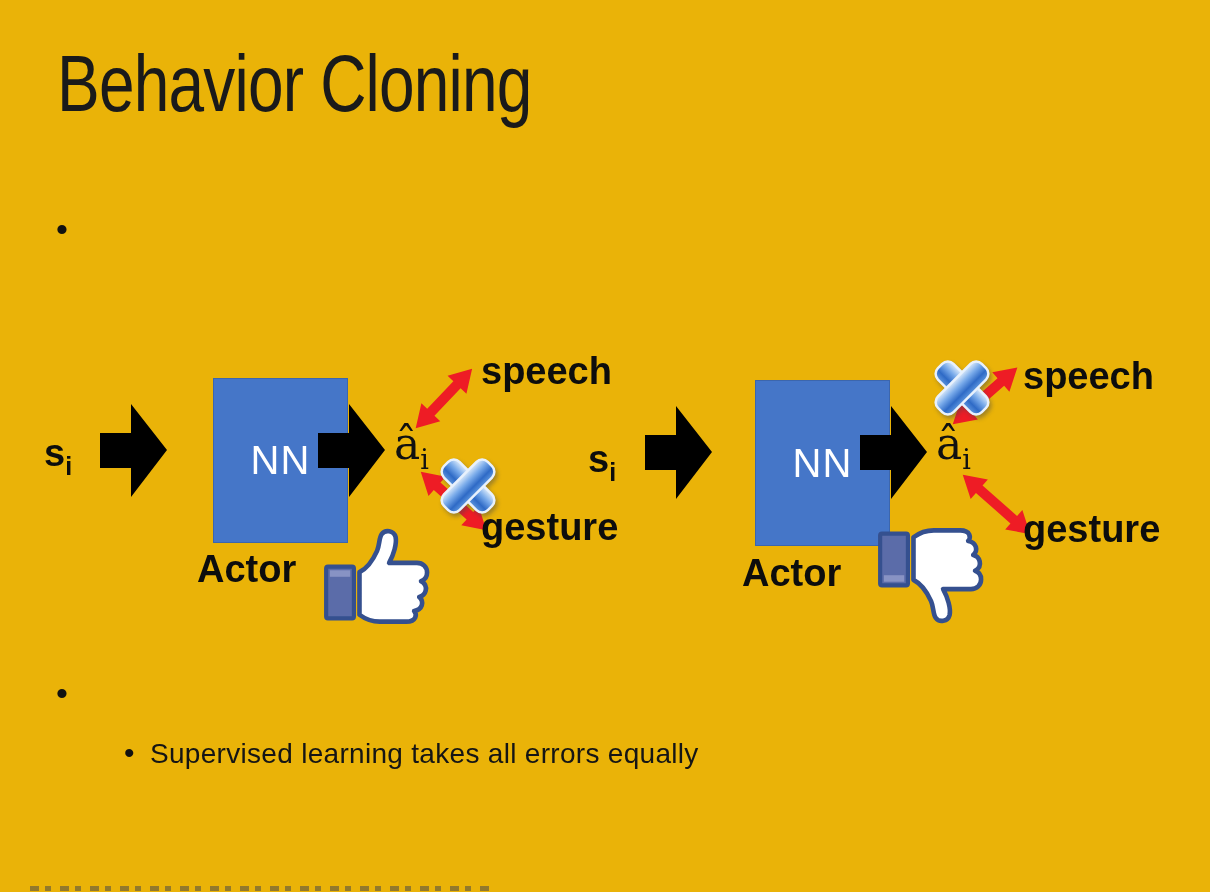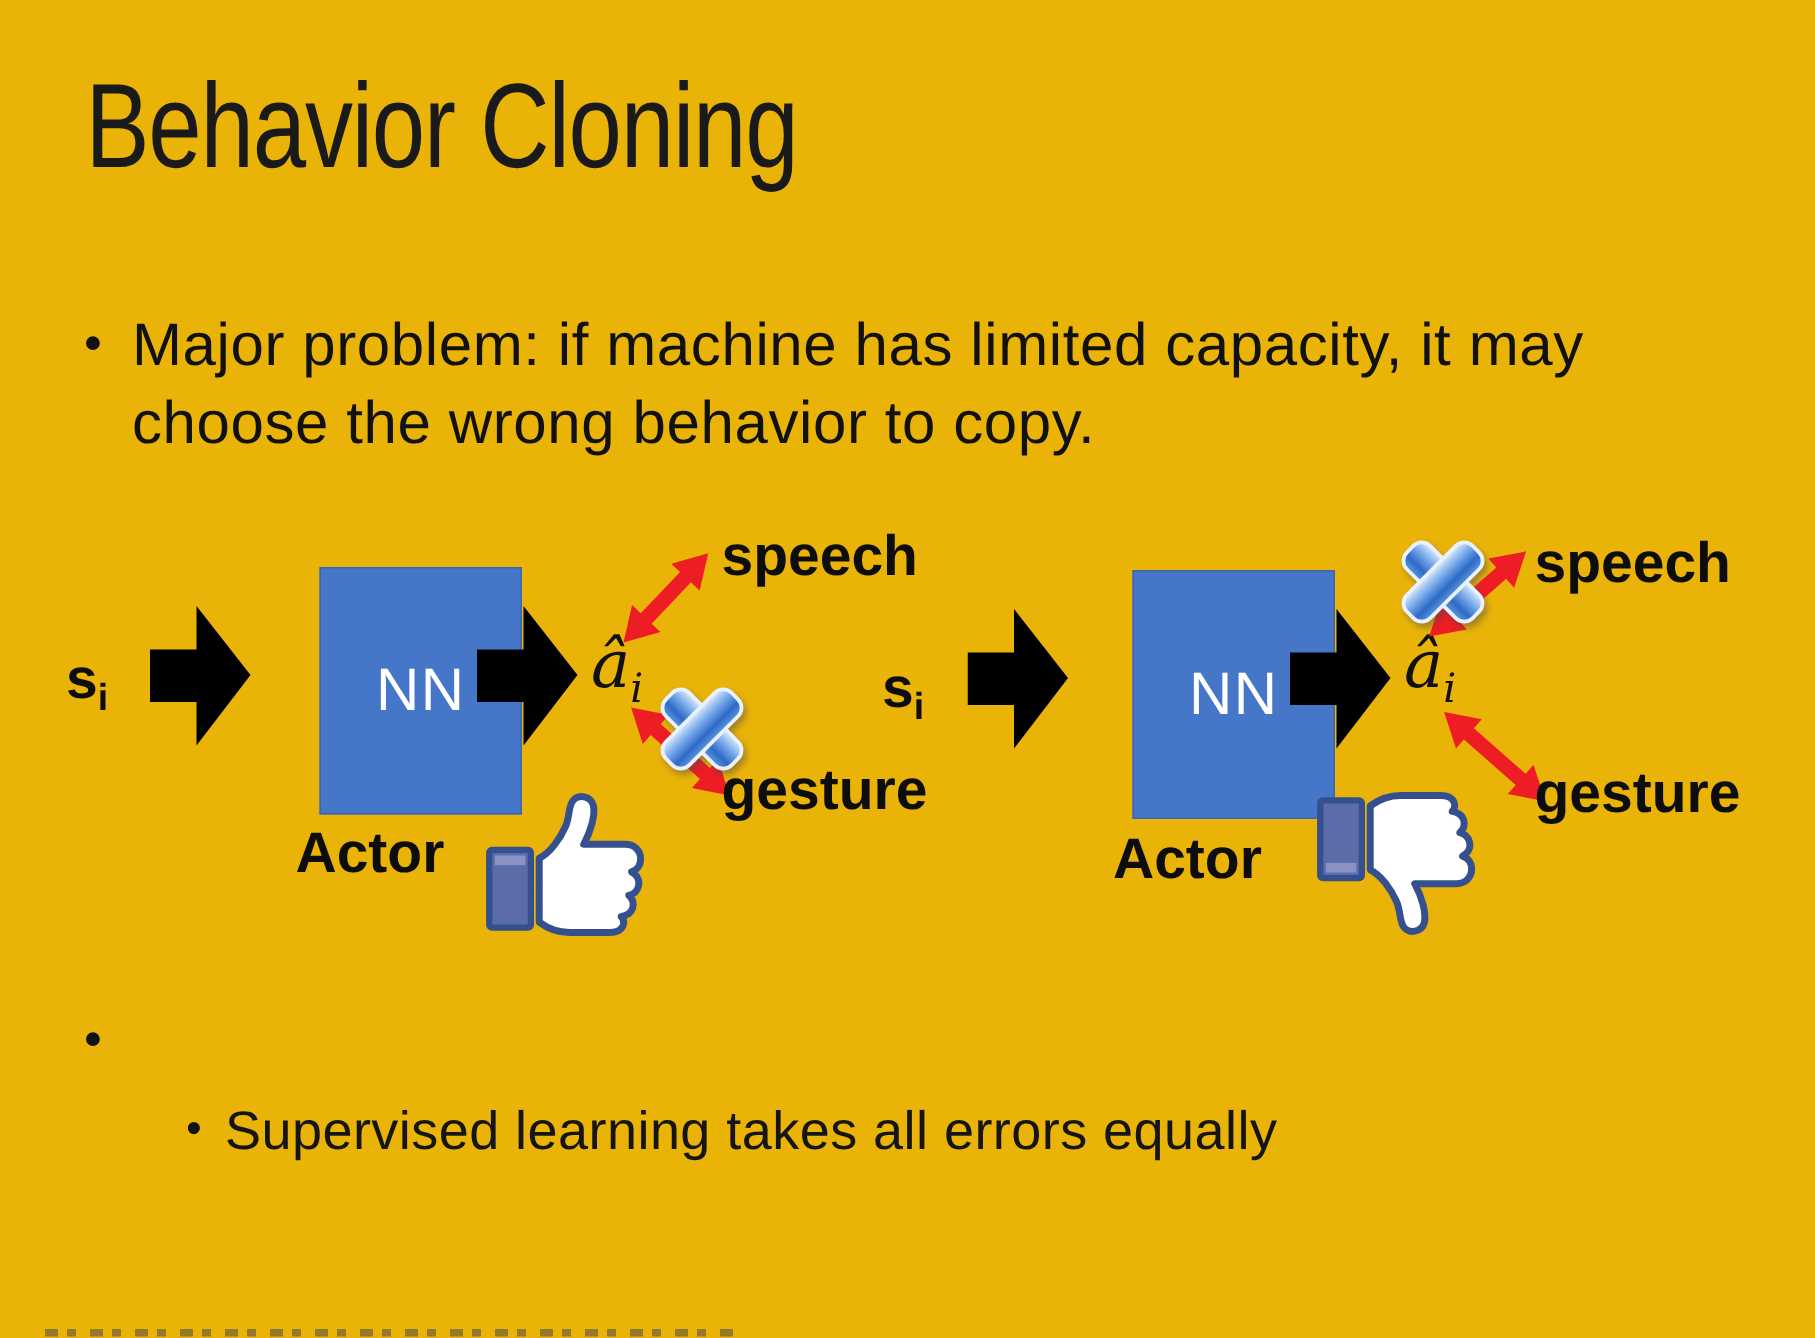"Major problem: if machine has" div.abs { html: <div>Major problem: if machine has limited capacity, it may choose the wrong behavior to copy.</div> -> none }
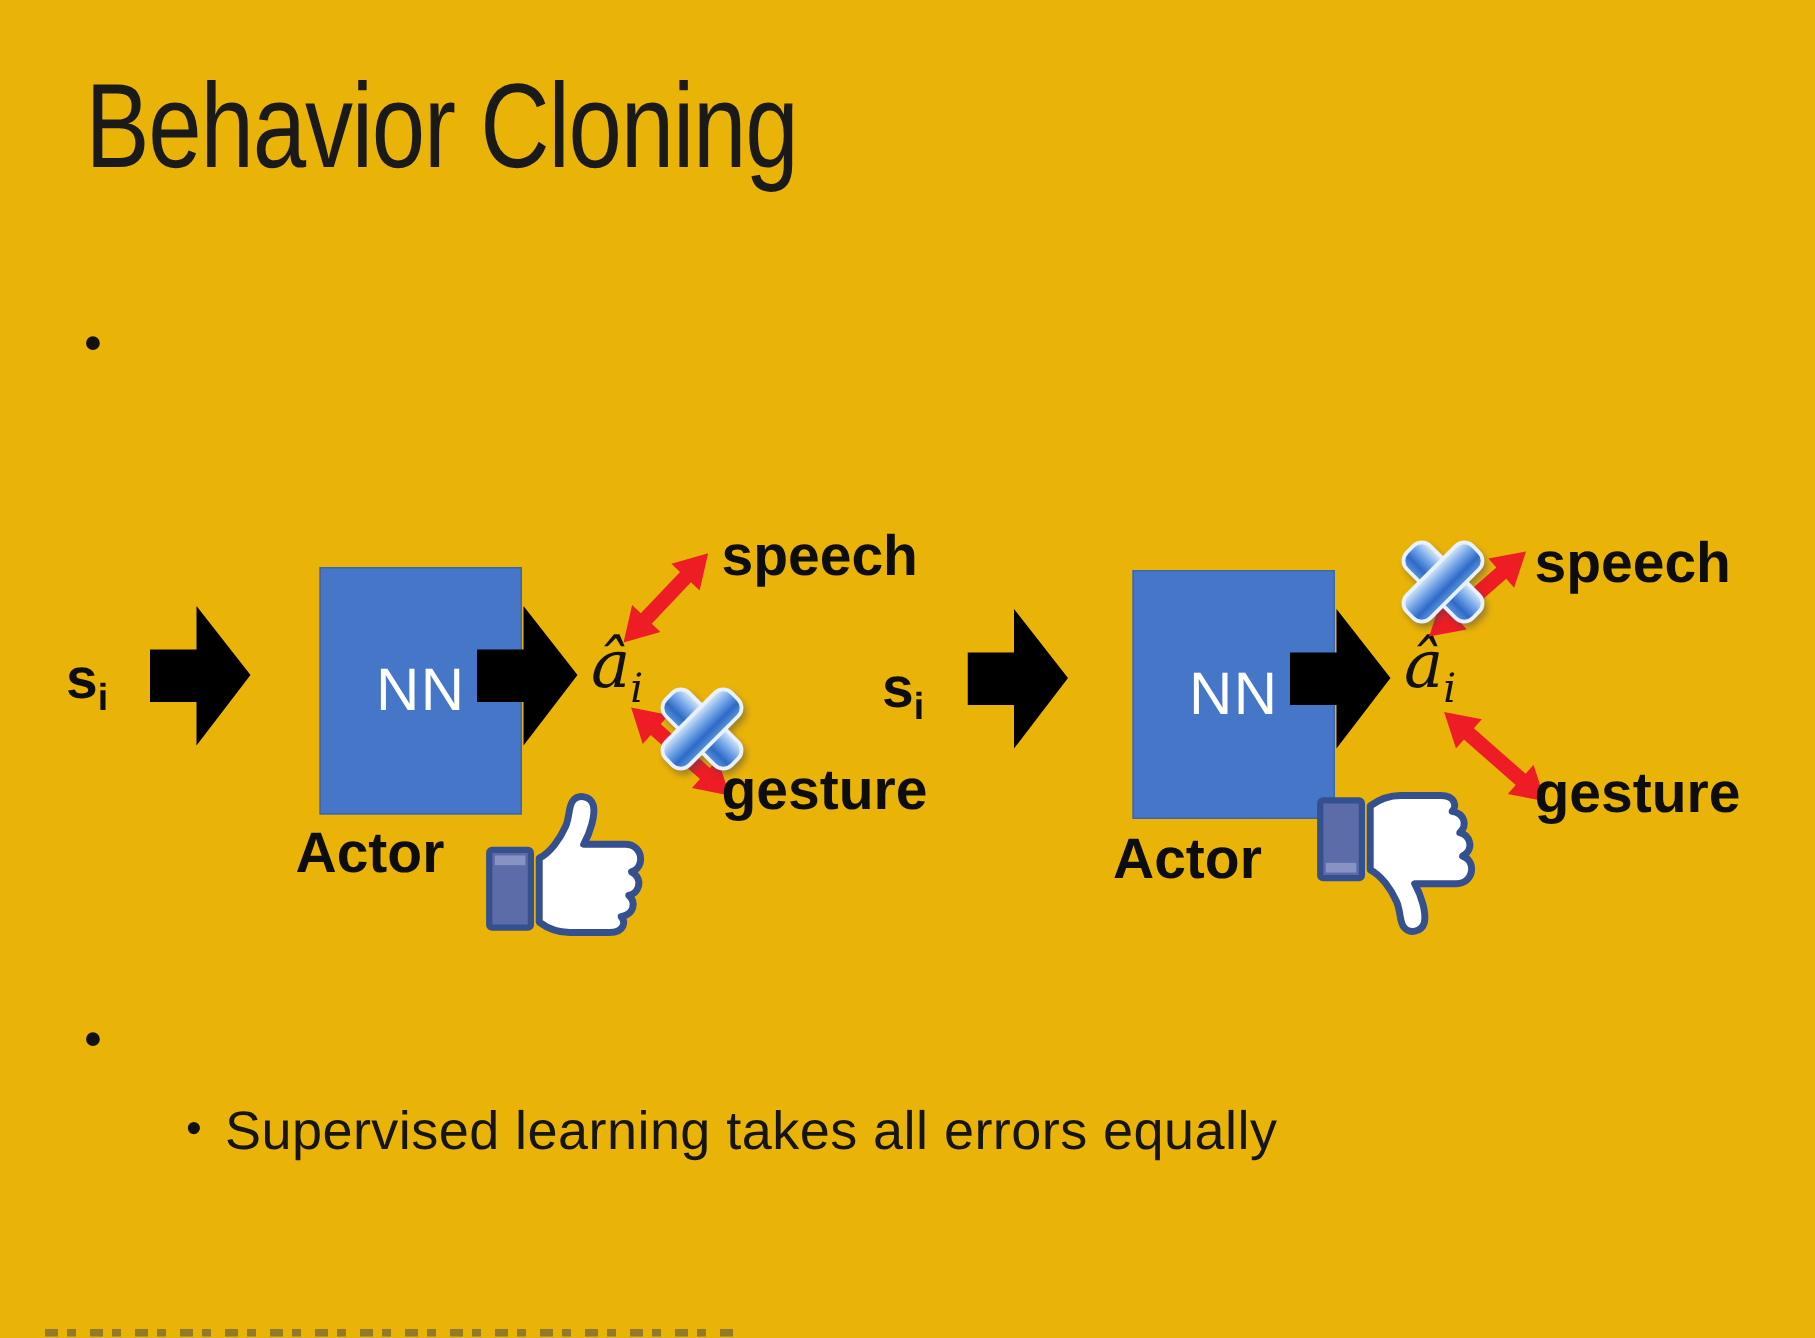"âi" .ahat { font-style: italic -> none }
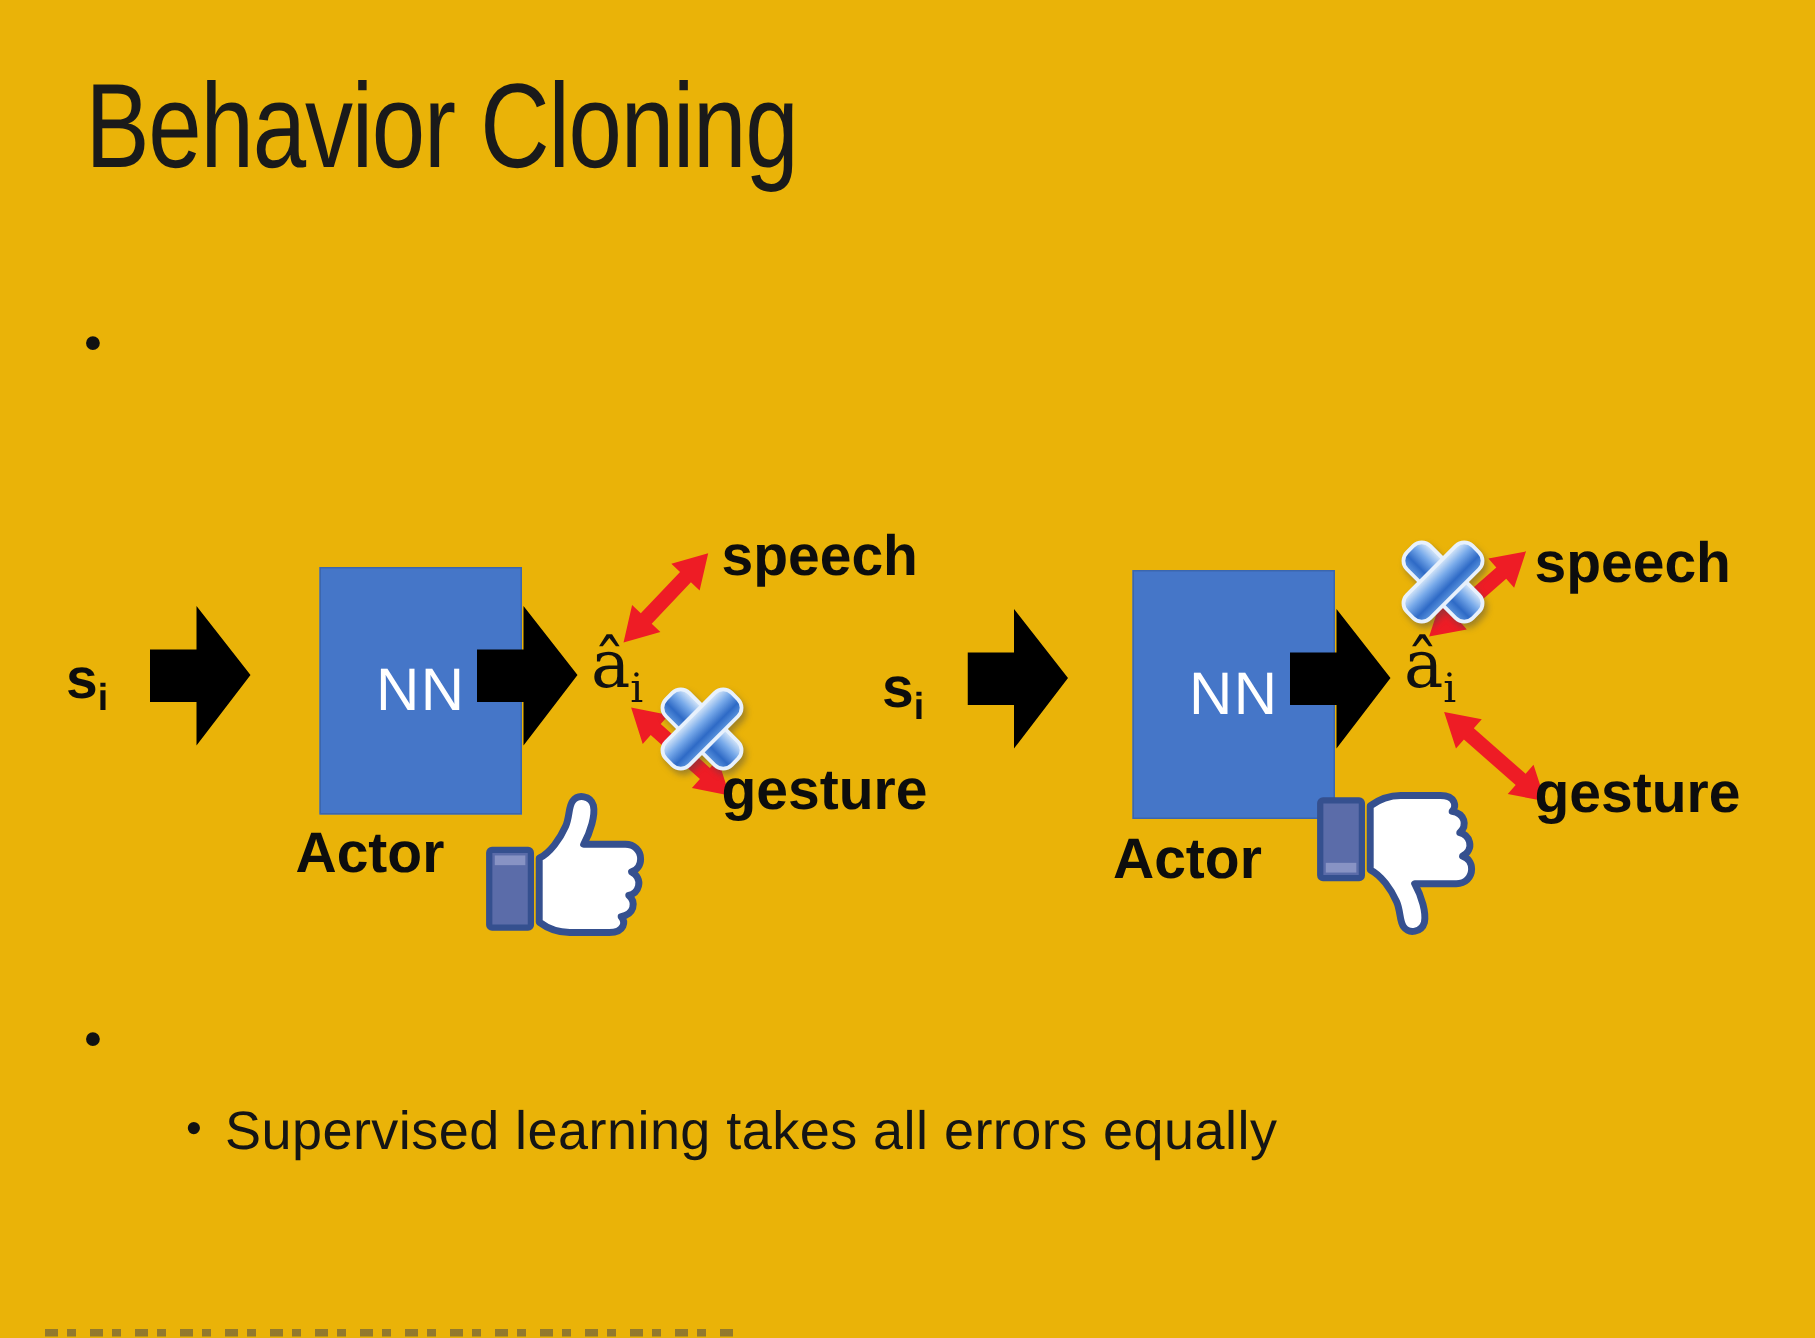"Supervised learning takes all errors" .bsub { font-size: 36px -> 28px }
